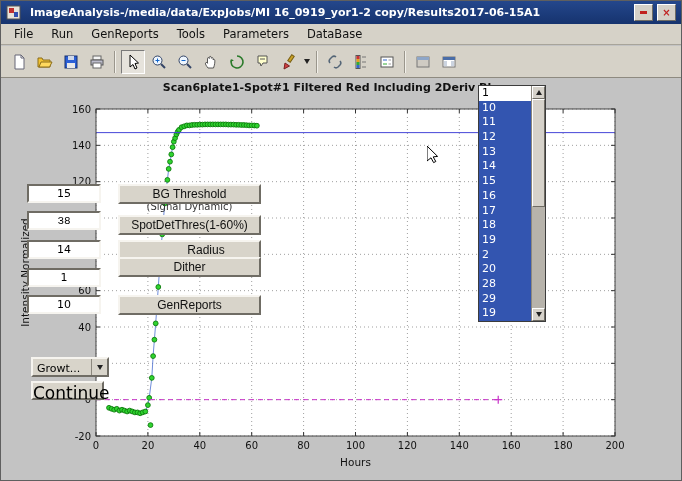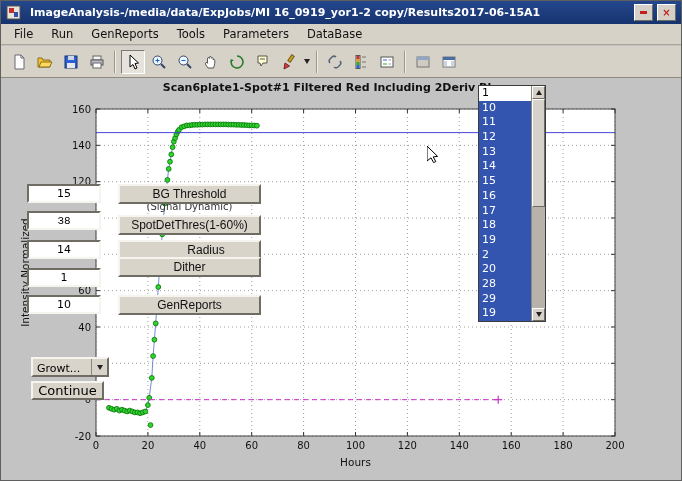"Continue" .continue-btn { font-size: 13px -> 17px }
